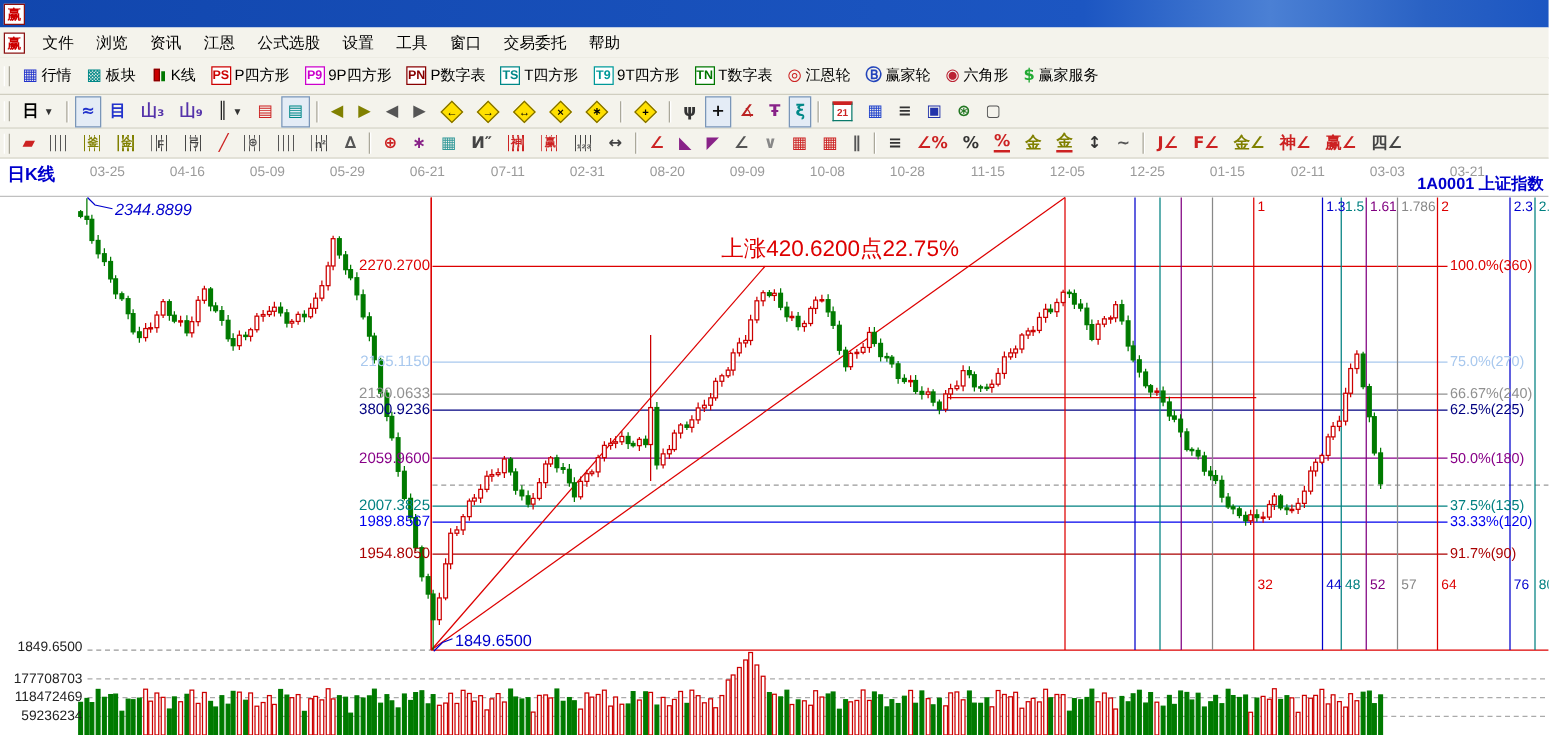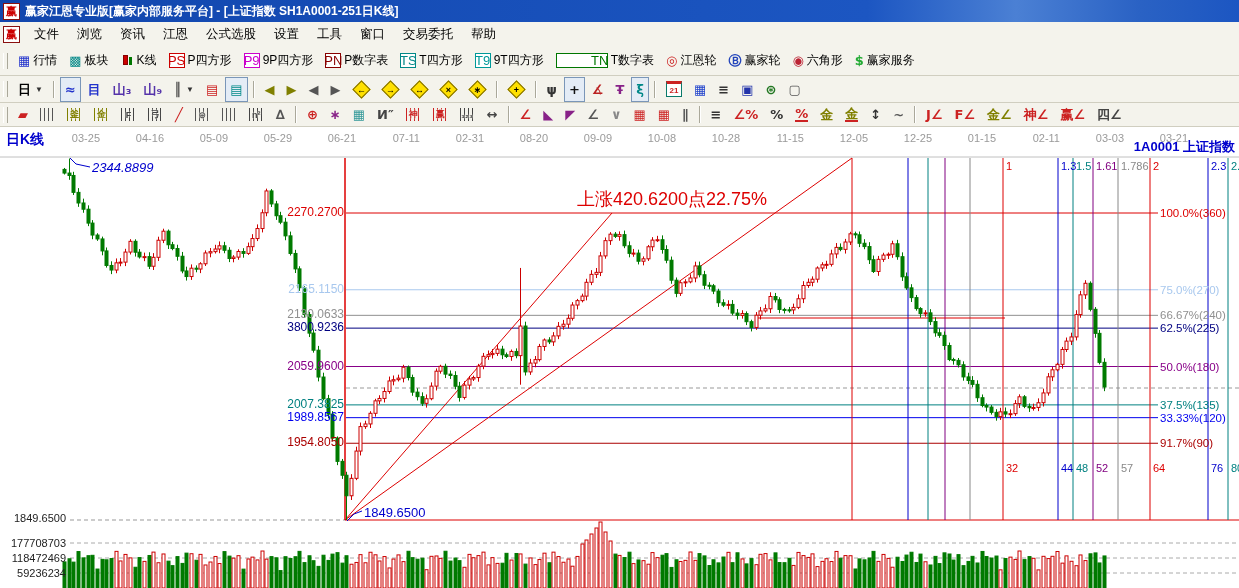"赢家江恩专业版[赢家内部服务平台] - [上证指数" span { html: <span>赢家江恩专业版[赢家内部服务平台] - [上证指数 SH1A0001-251日K线]</span> -> none }
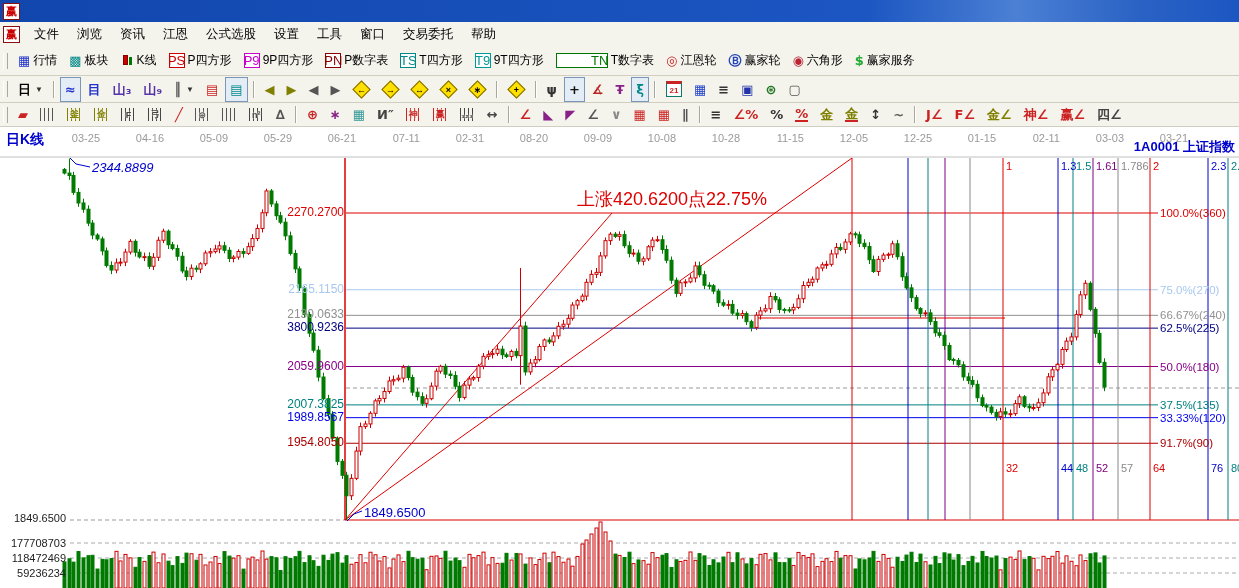"PS" .ico-box { font-size: 13px -> 10px; font-weight: normal -> bold }
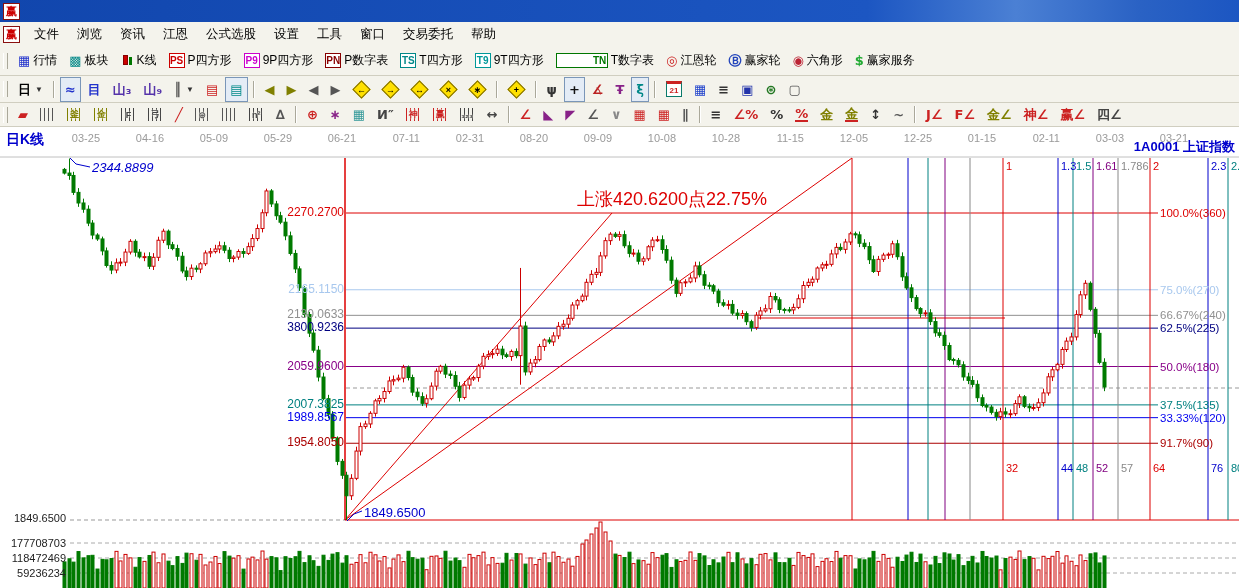"TN" span.ico-box { padding-left: 36px -> none }
